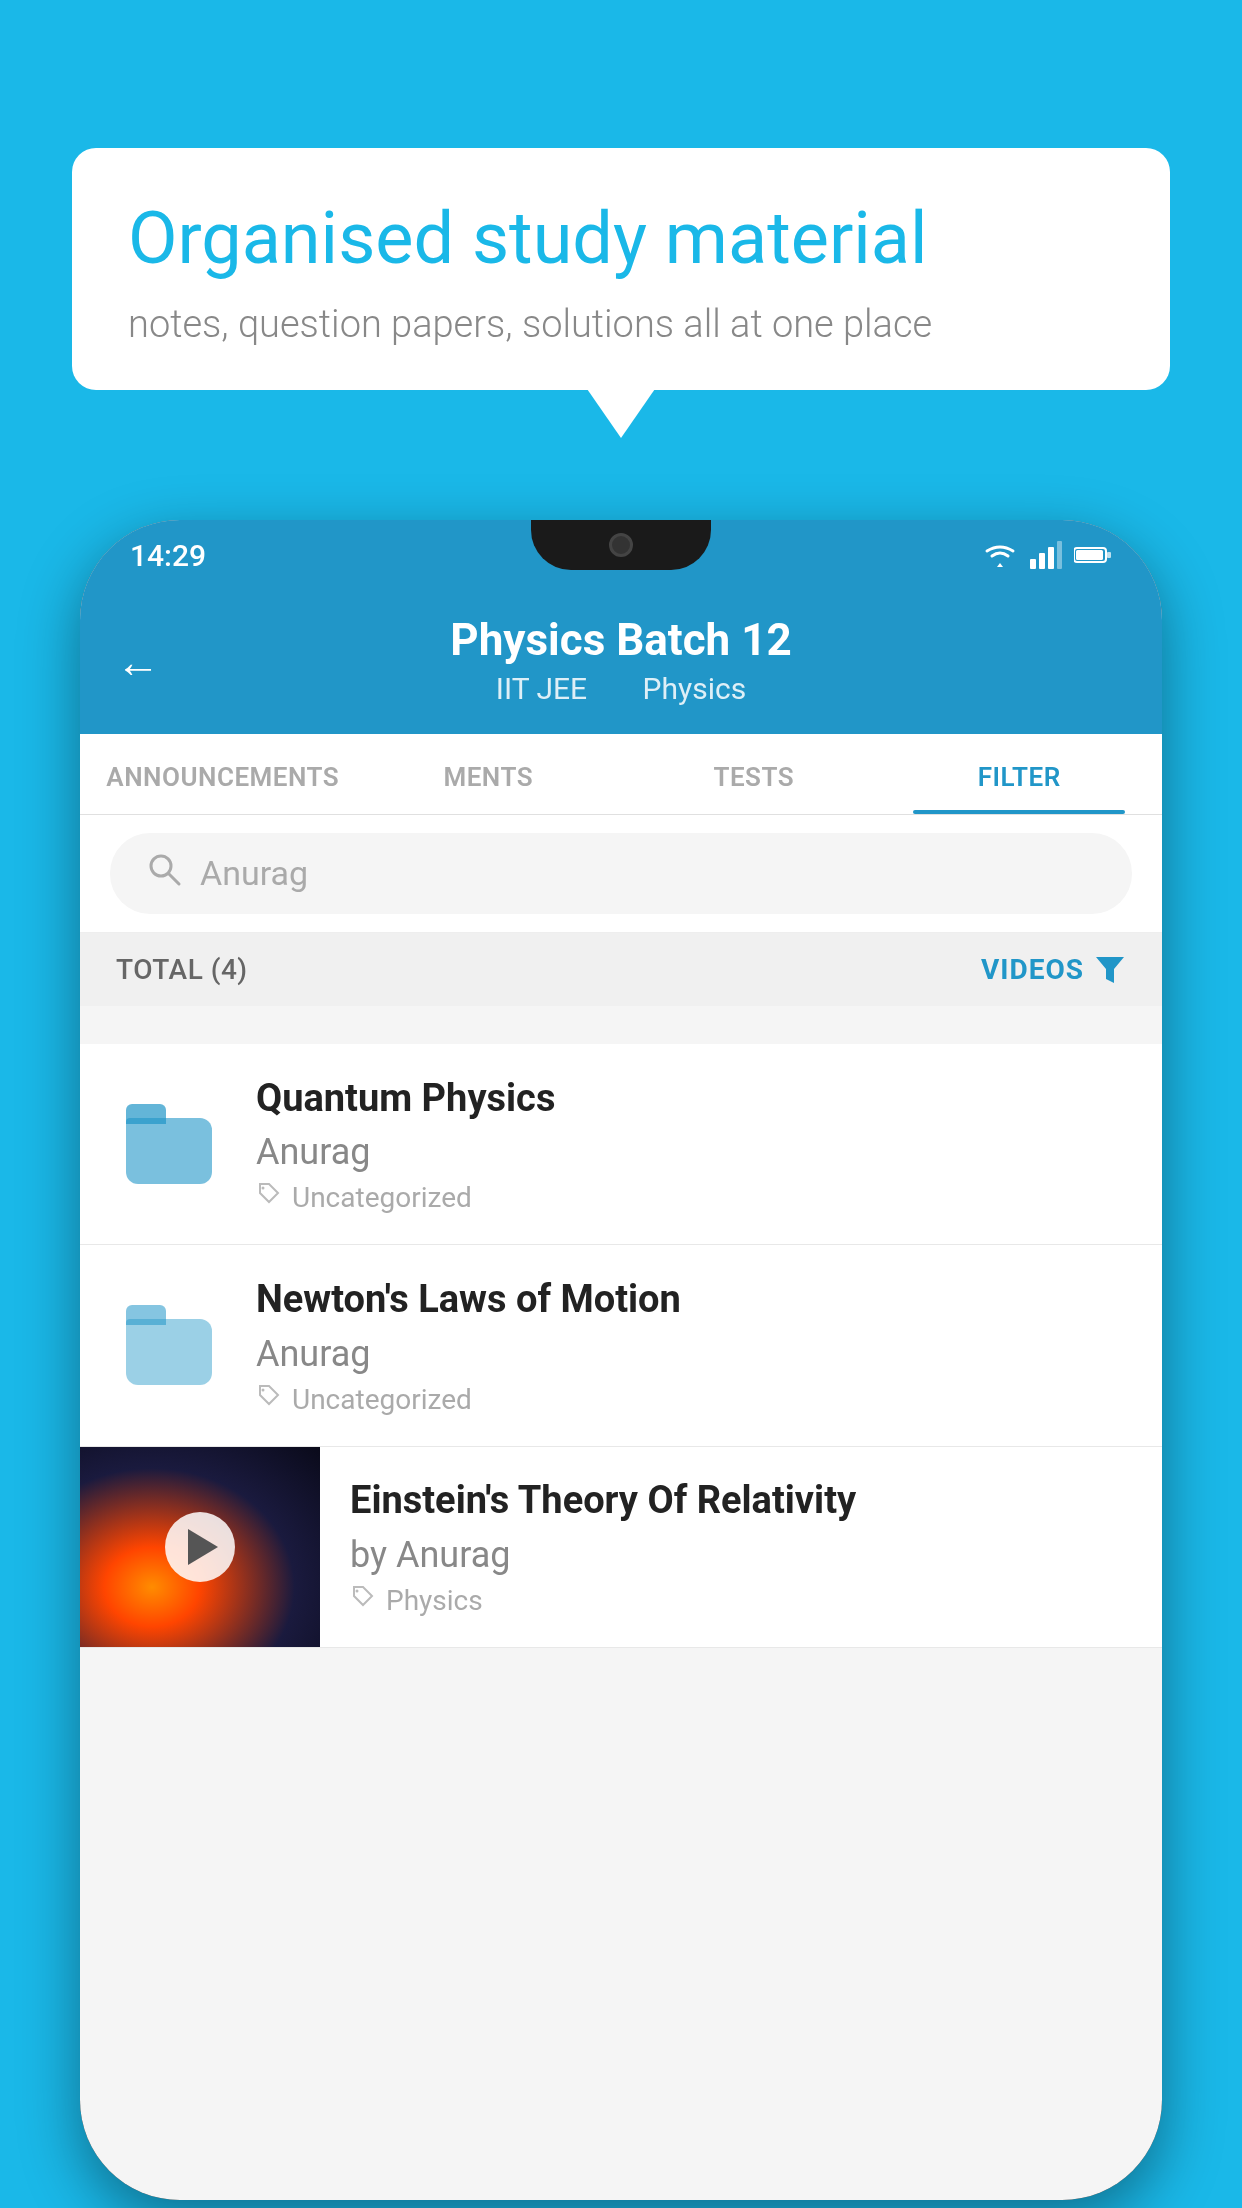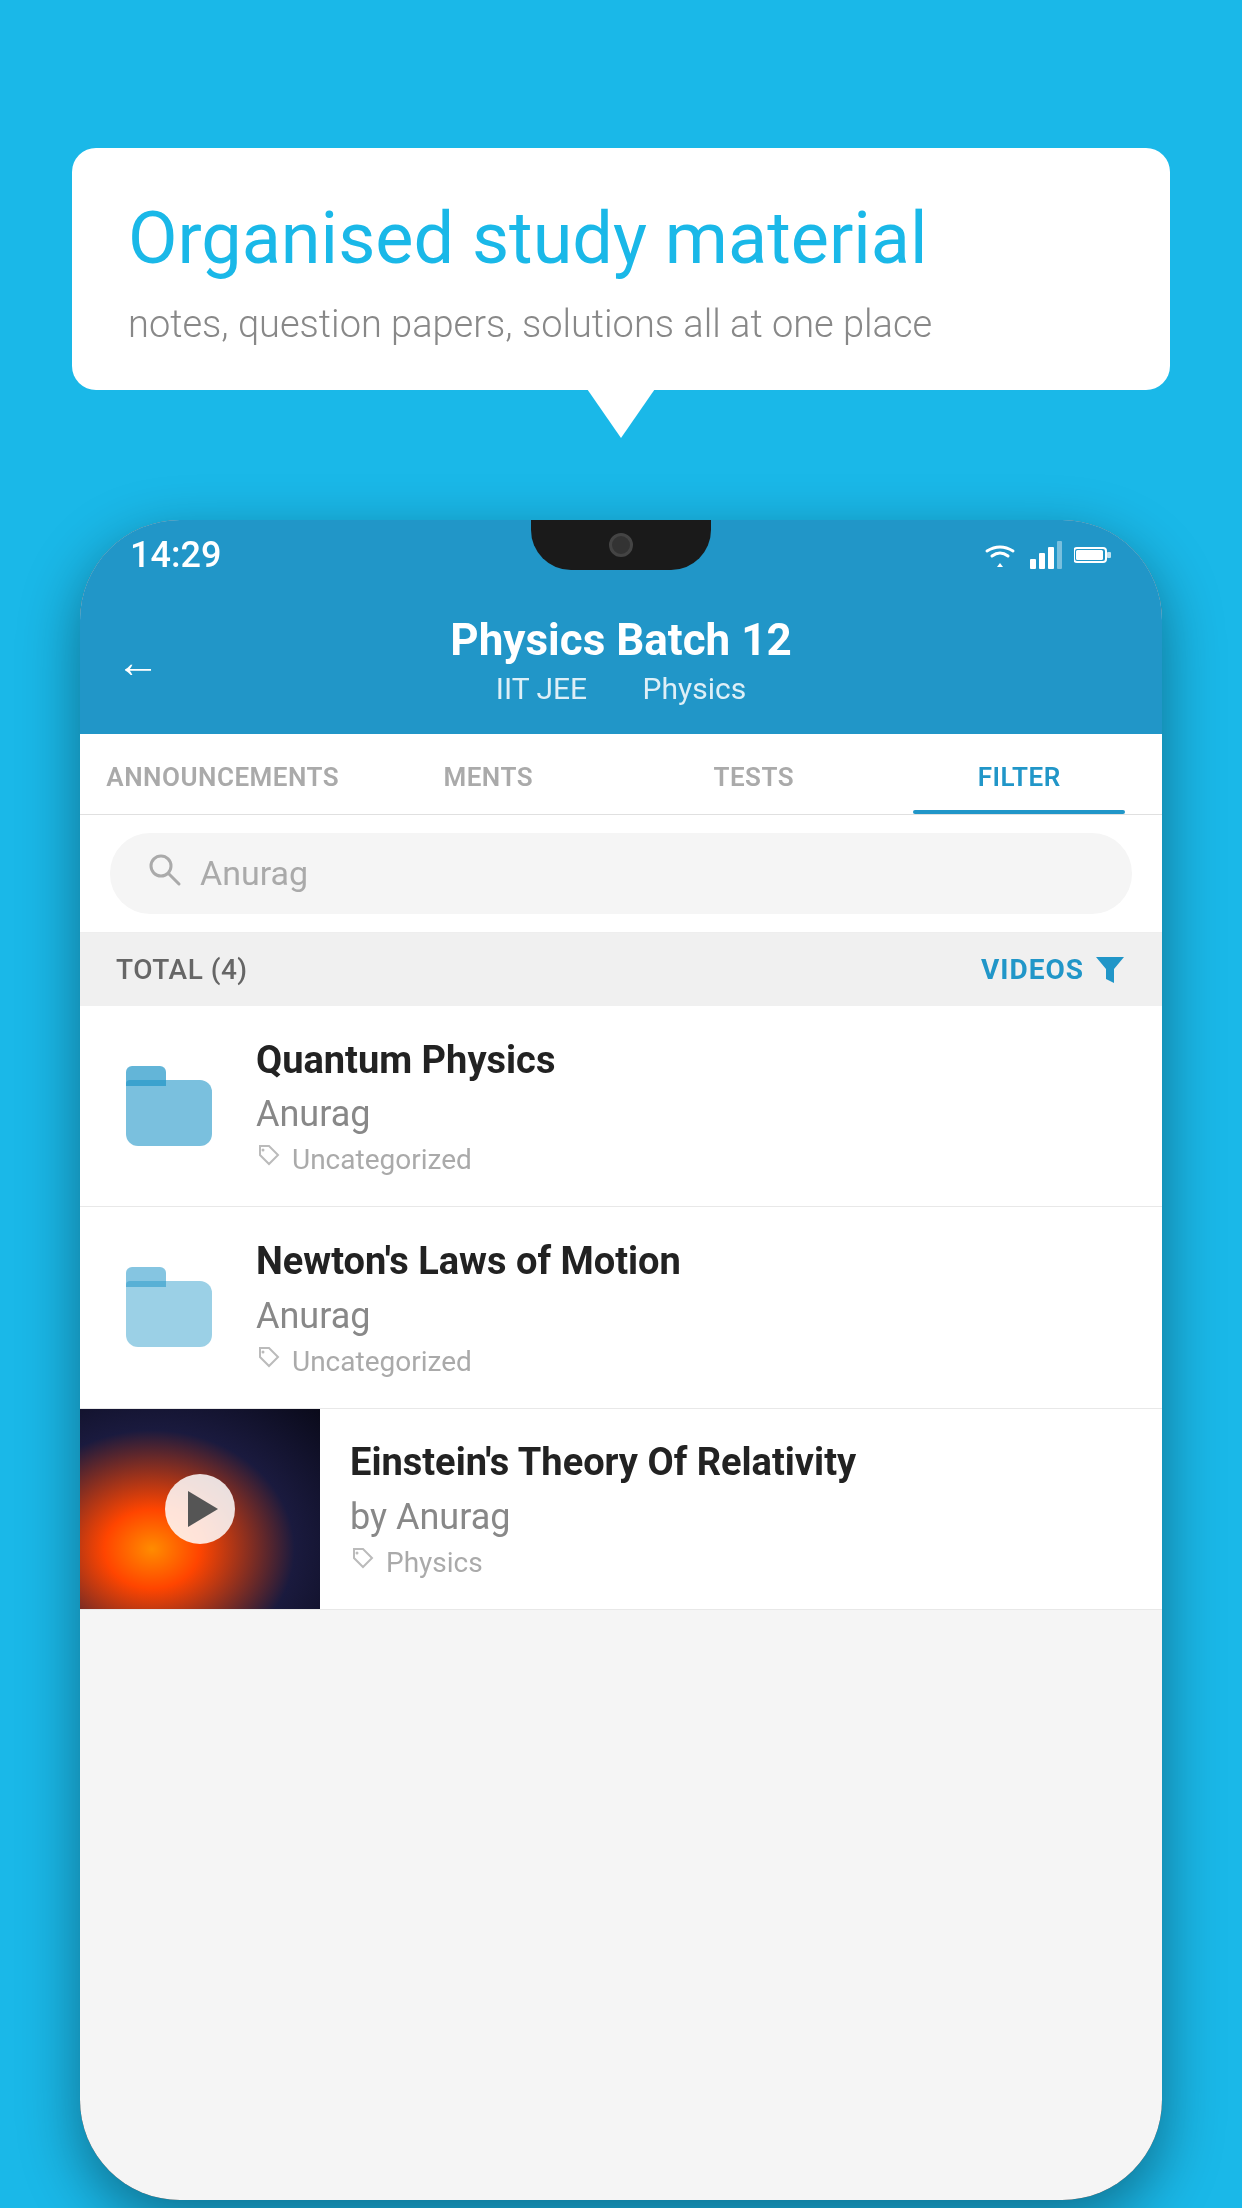"14:29" .status-time { font-size: 36px -> 30px }
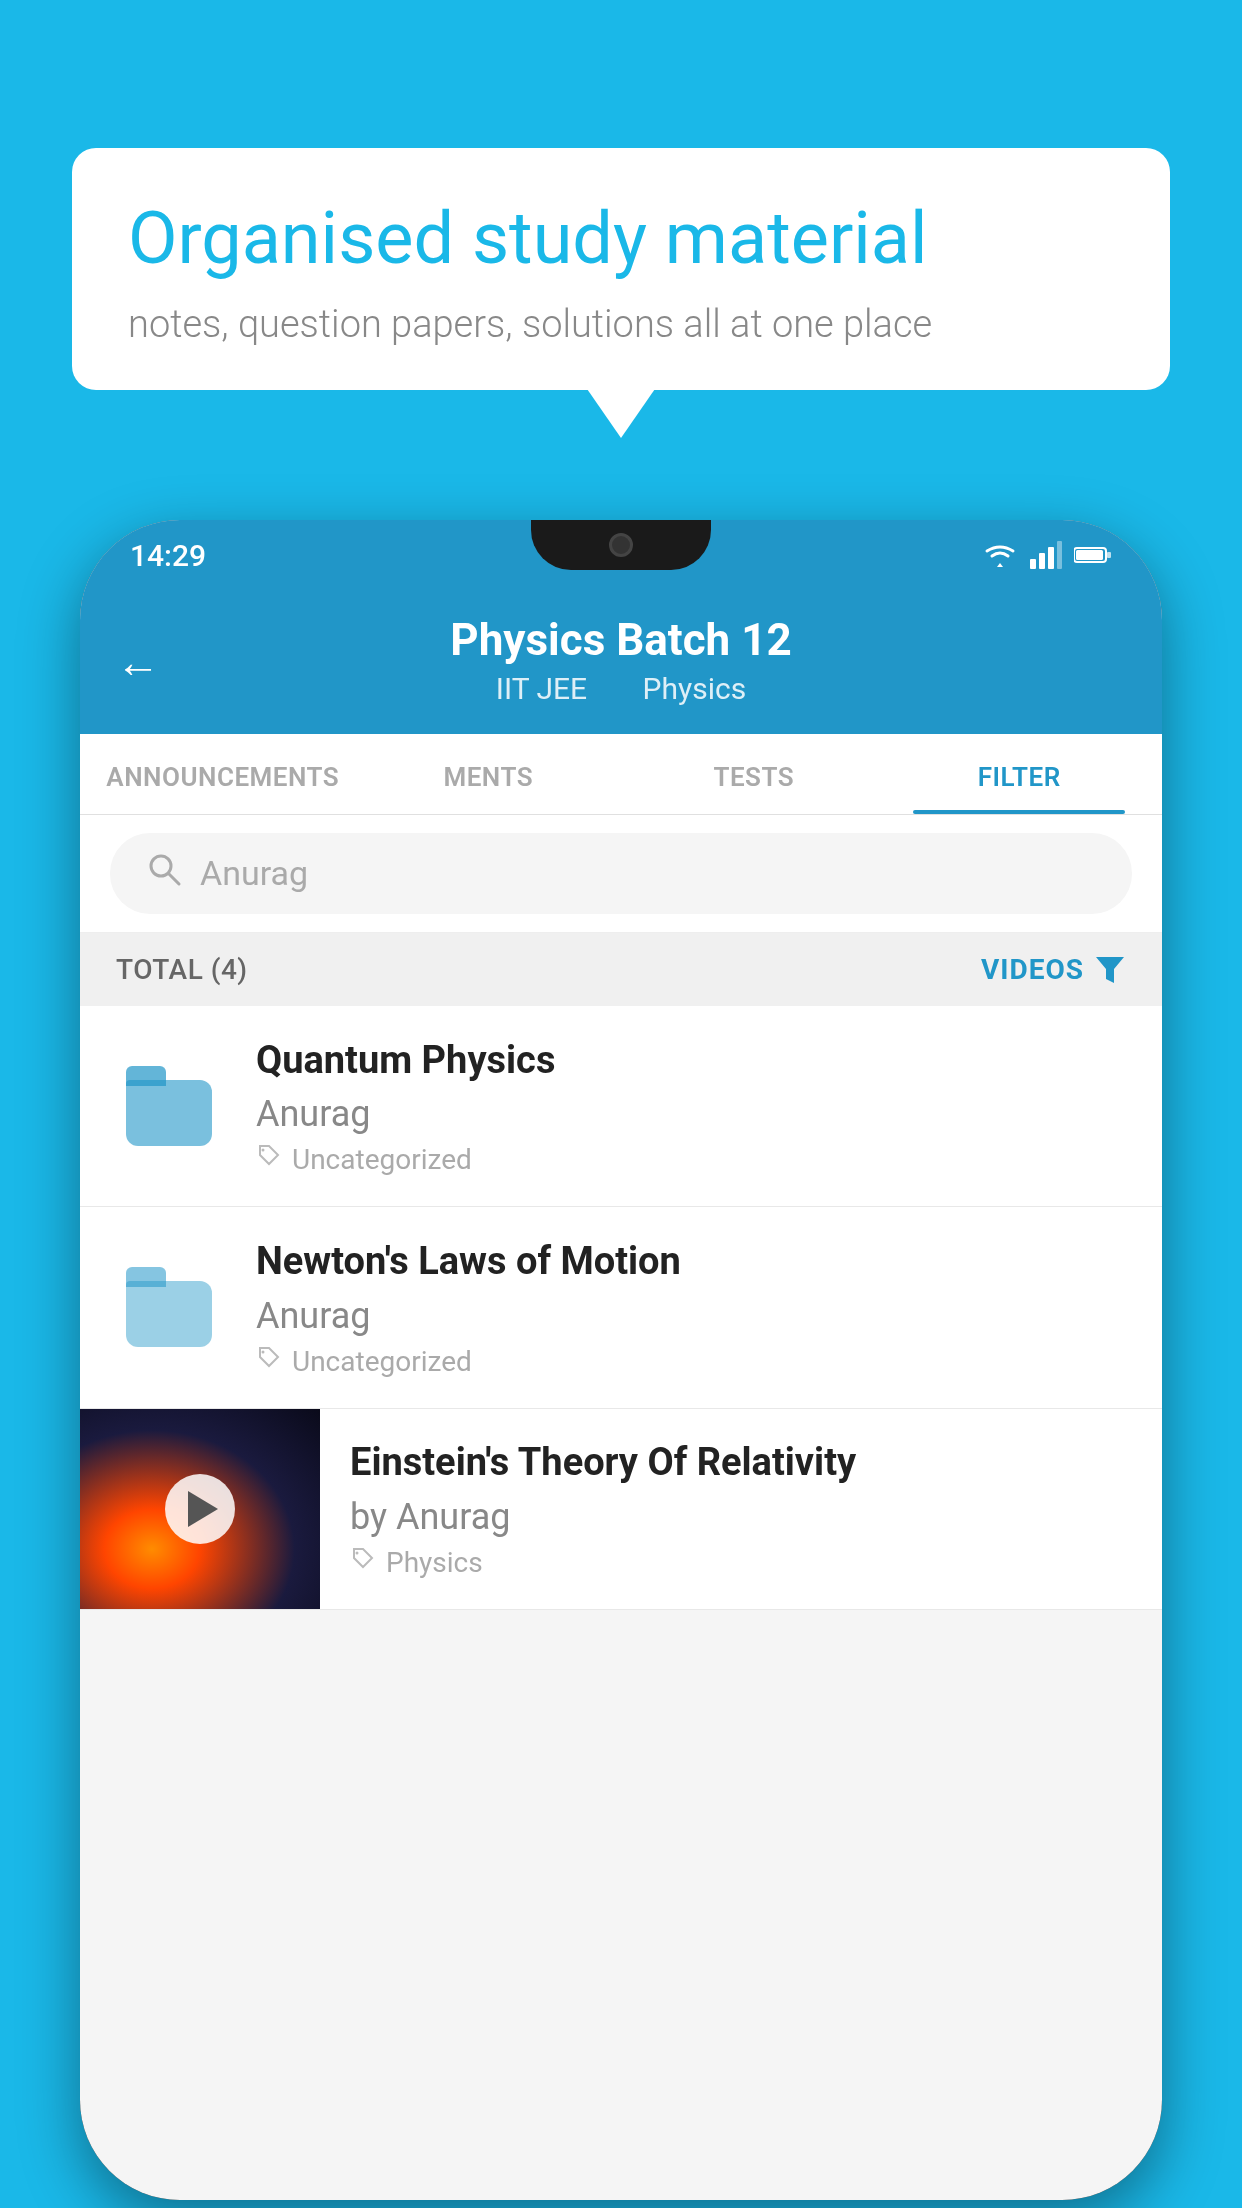"Quantum Physics" .video-list { margin-top: none -> 38px }
